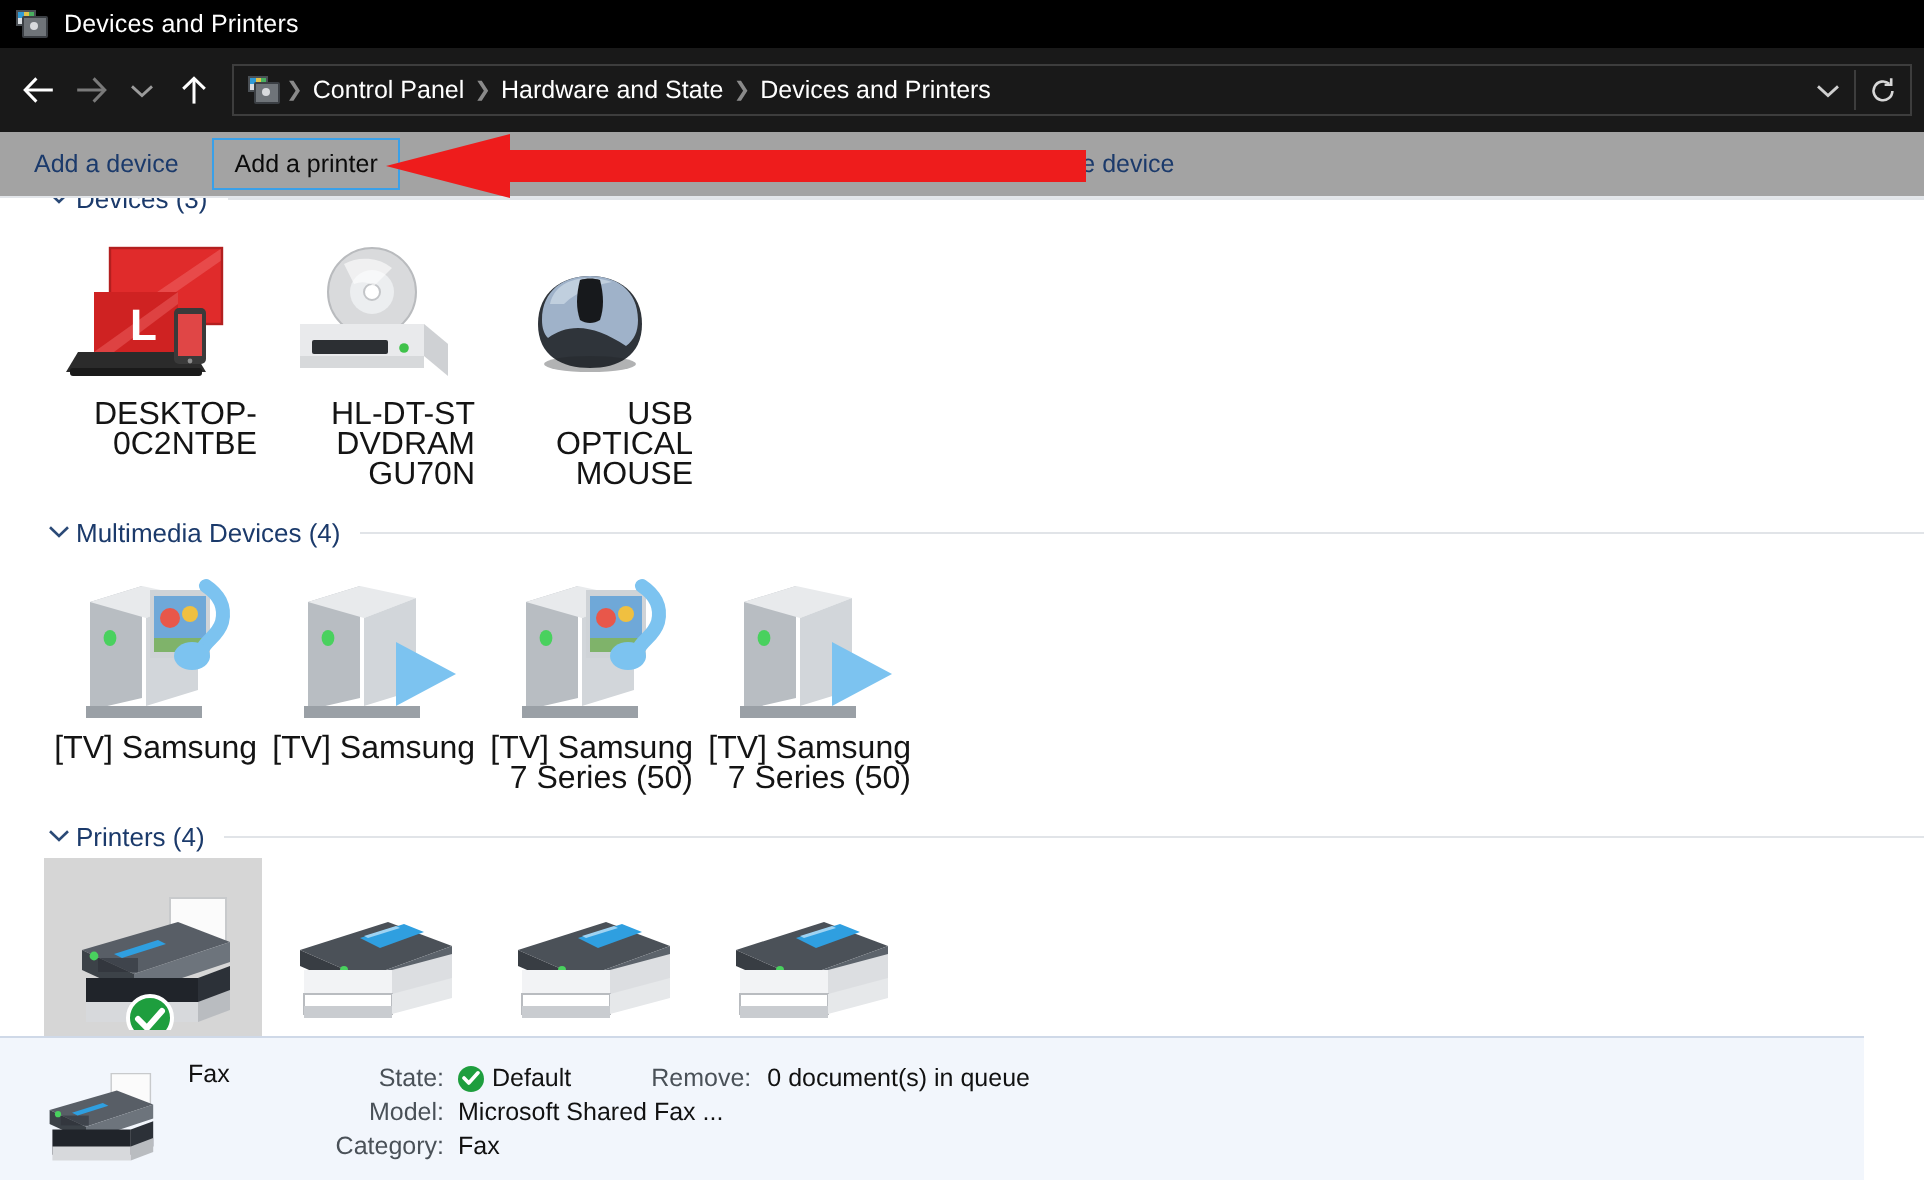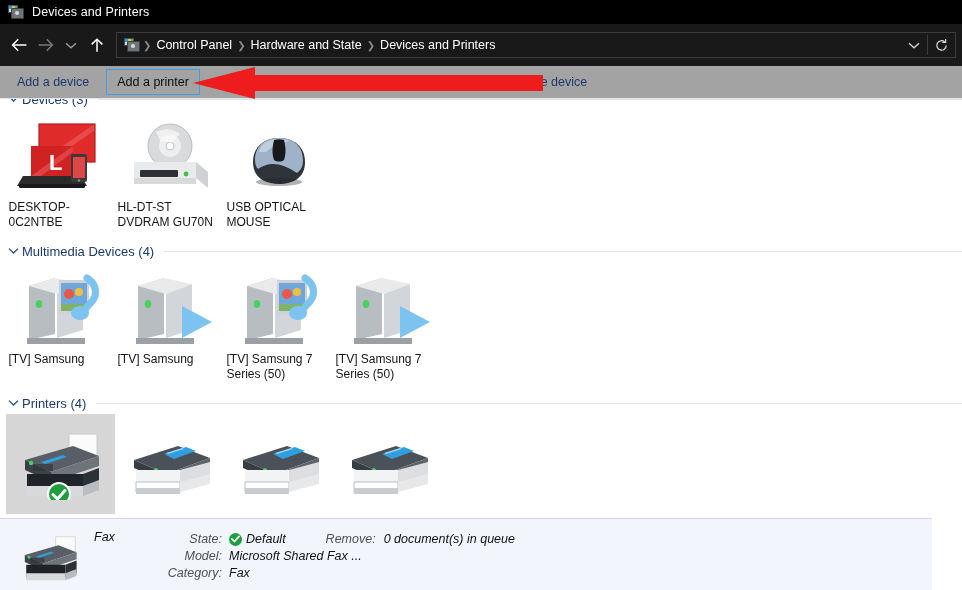"Devices (3)" .group { padding: 0 0 0 0 -> 0 0 0 16px }
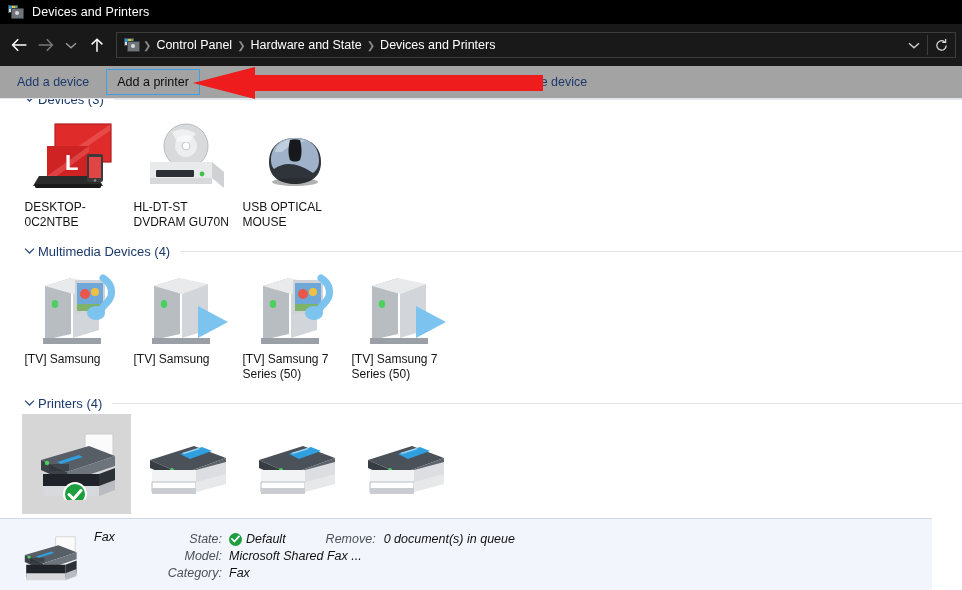"DESKTOP-0C2NTBE" .tile .tlabel { font-size: 12px -> 16px; text-align: left -> right }
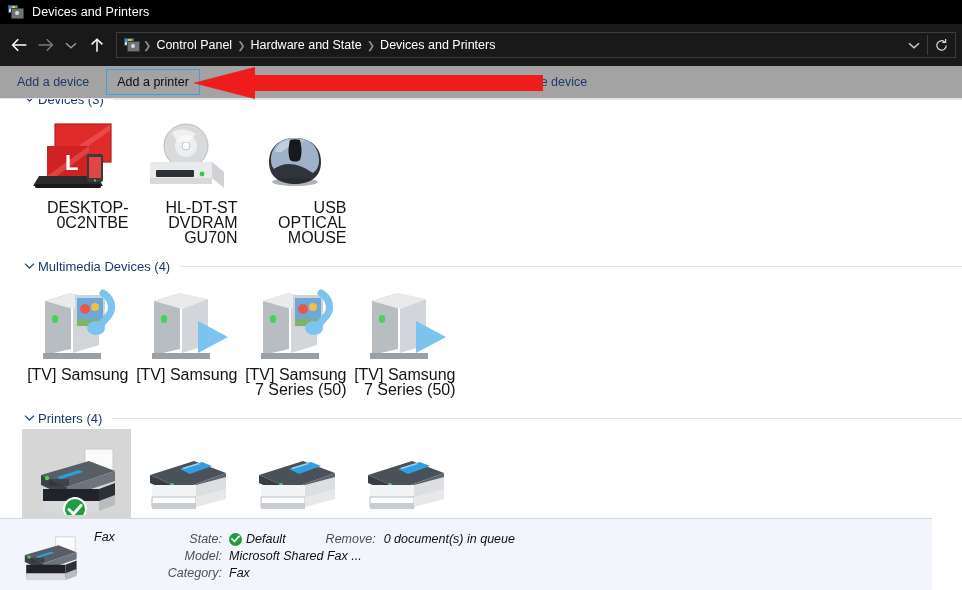"Fax" .statusbar { font-style: italic -> none }
